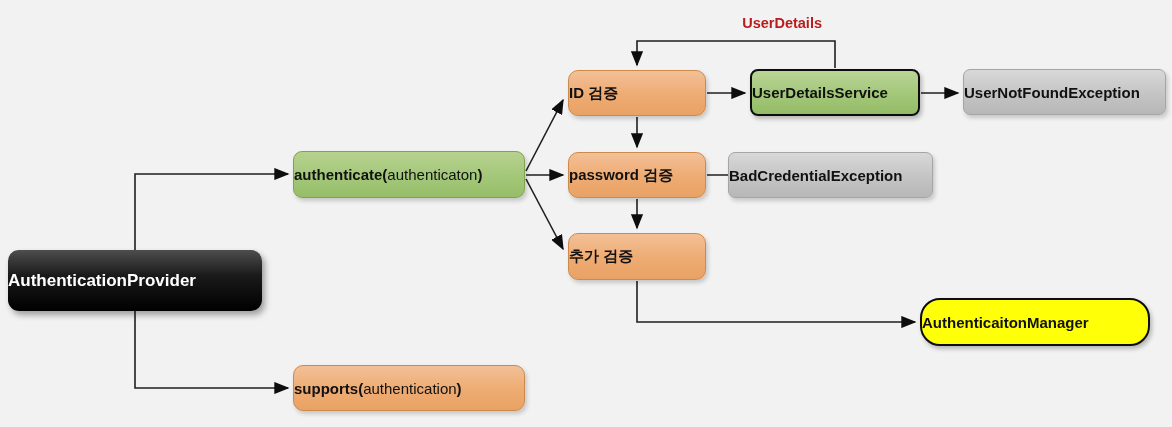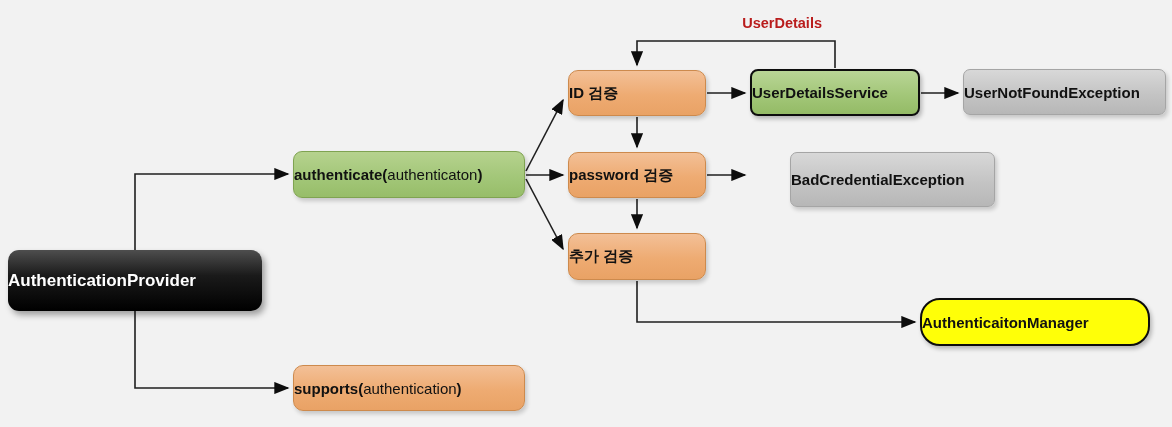"BadCredentialException" div.node { height: 55px -> 46px; left: 790px -> 728px }
